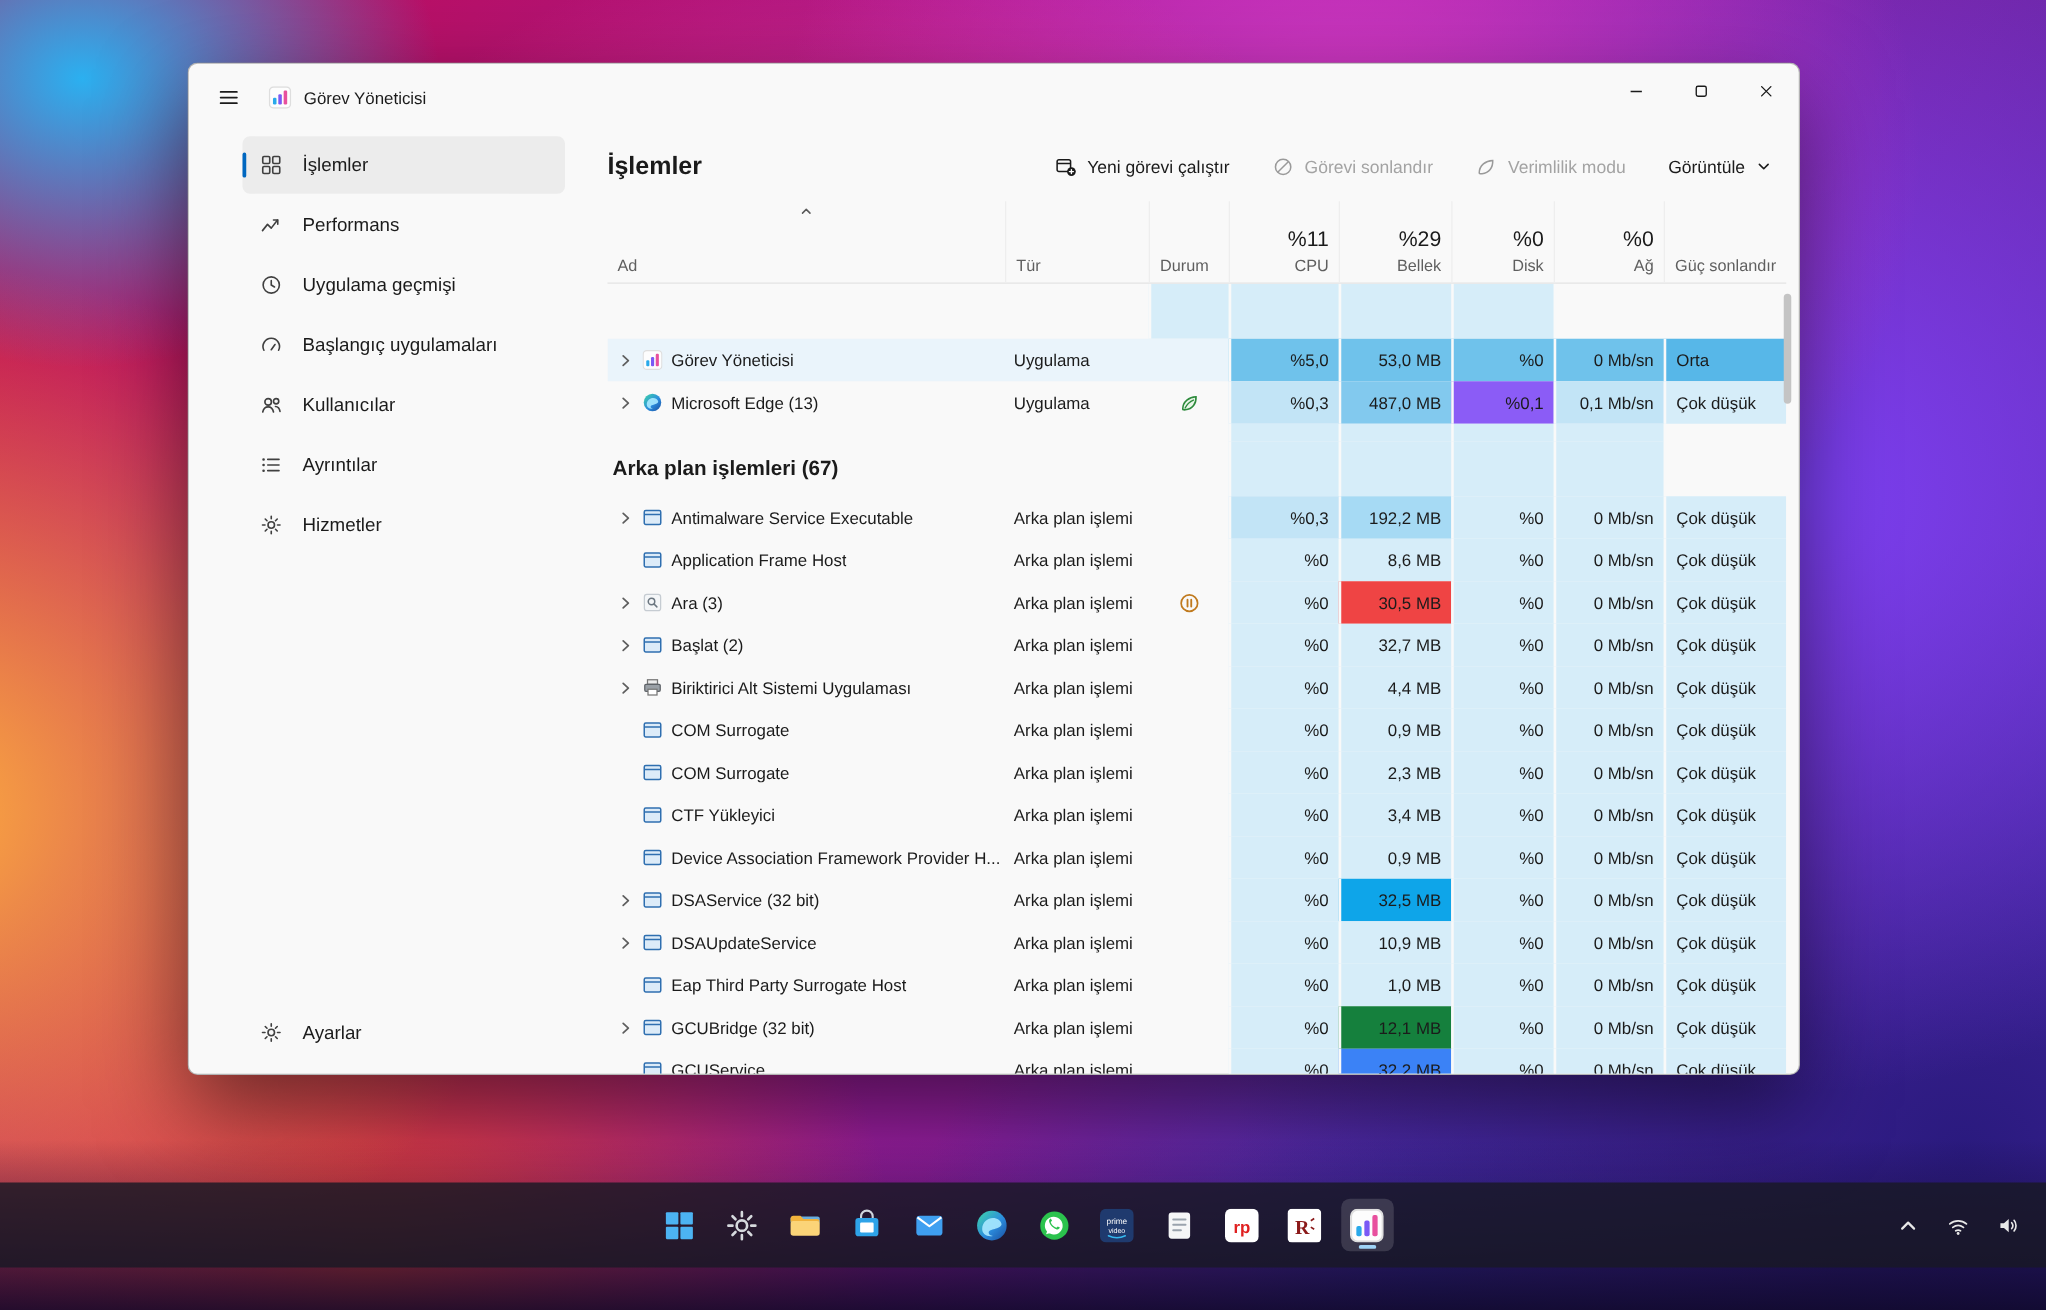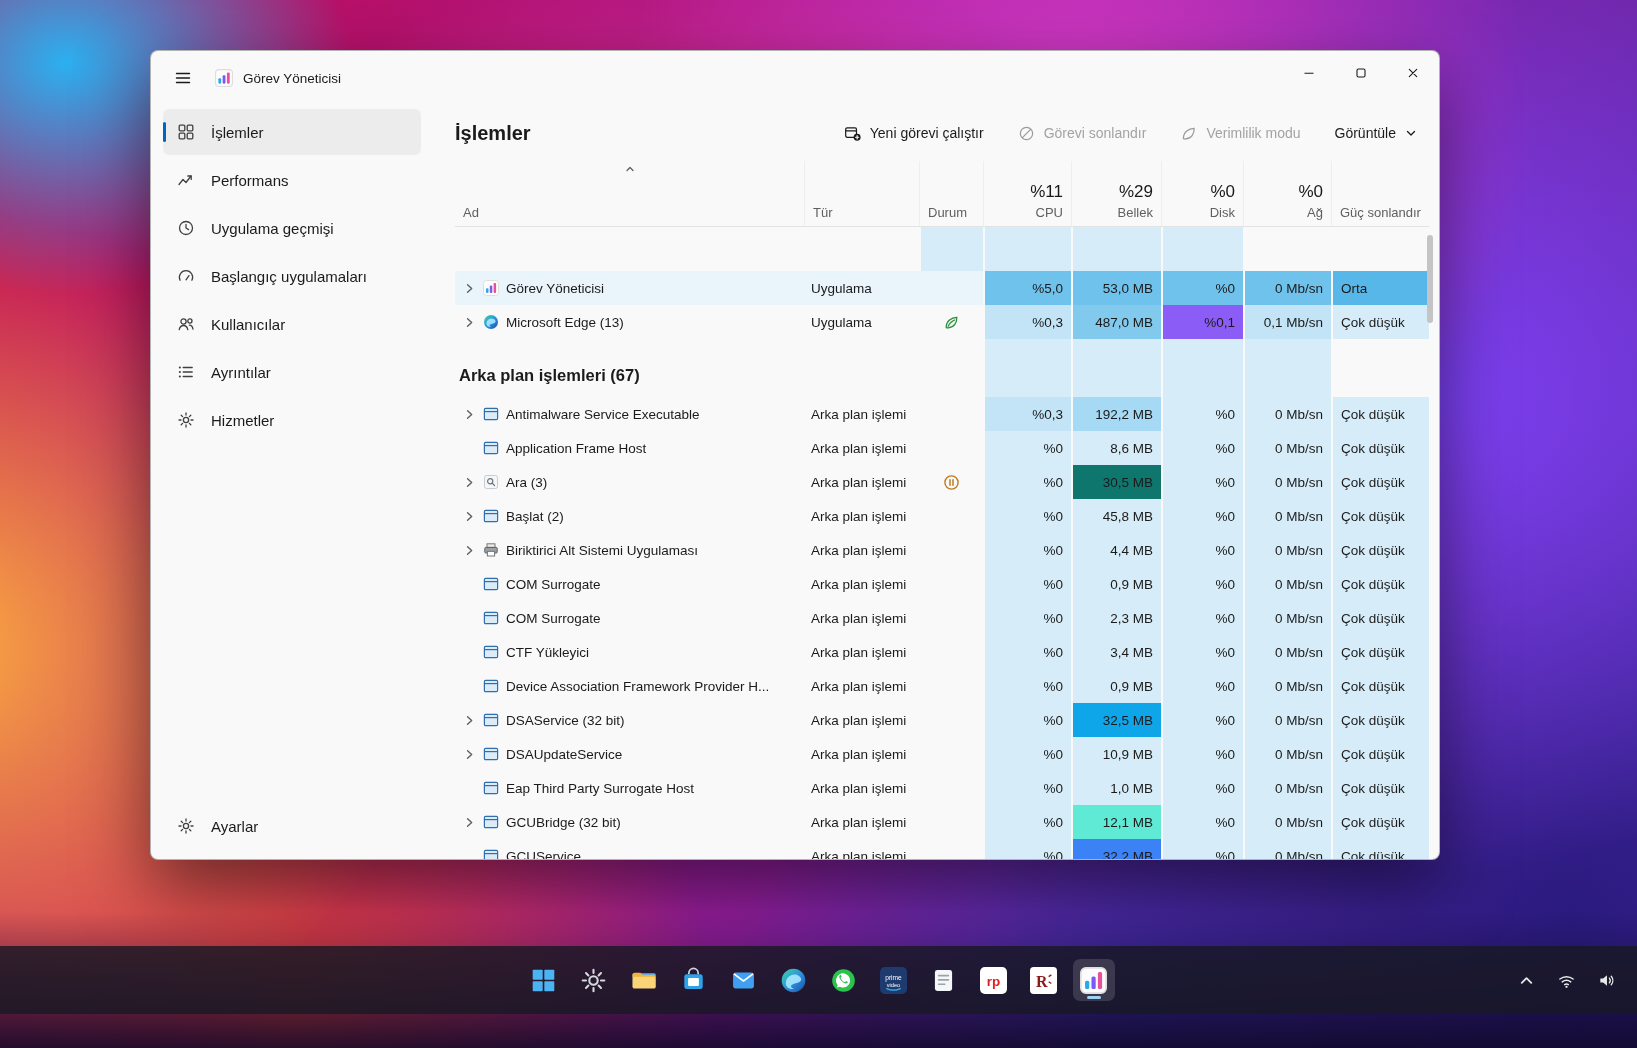"İşlemler" .win-body { padding-left: none -> 31px }
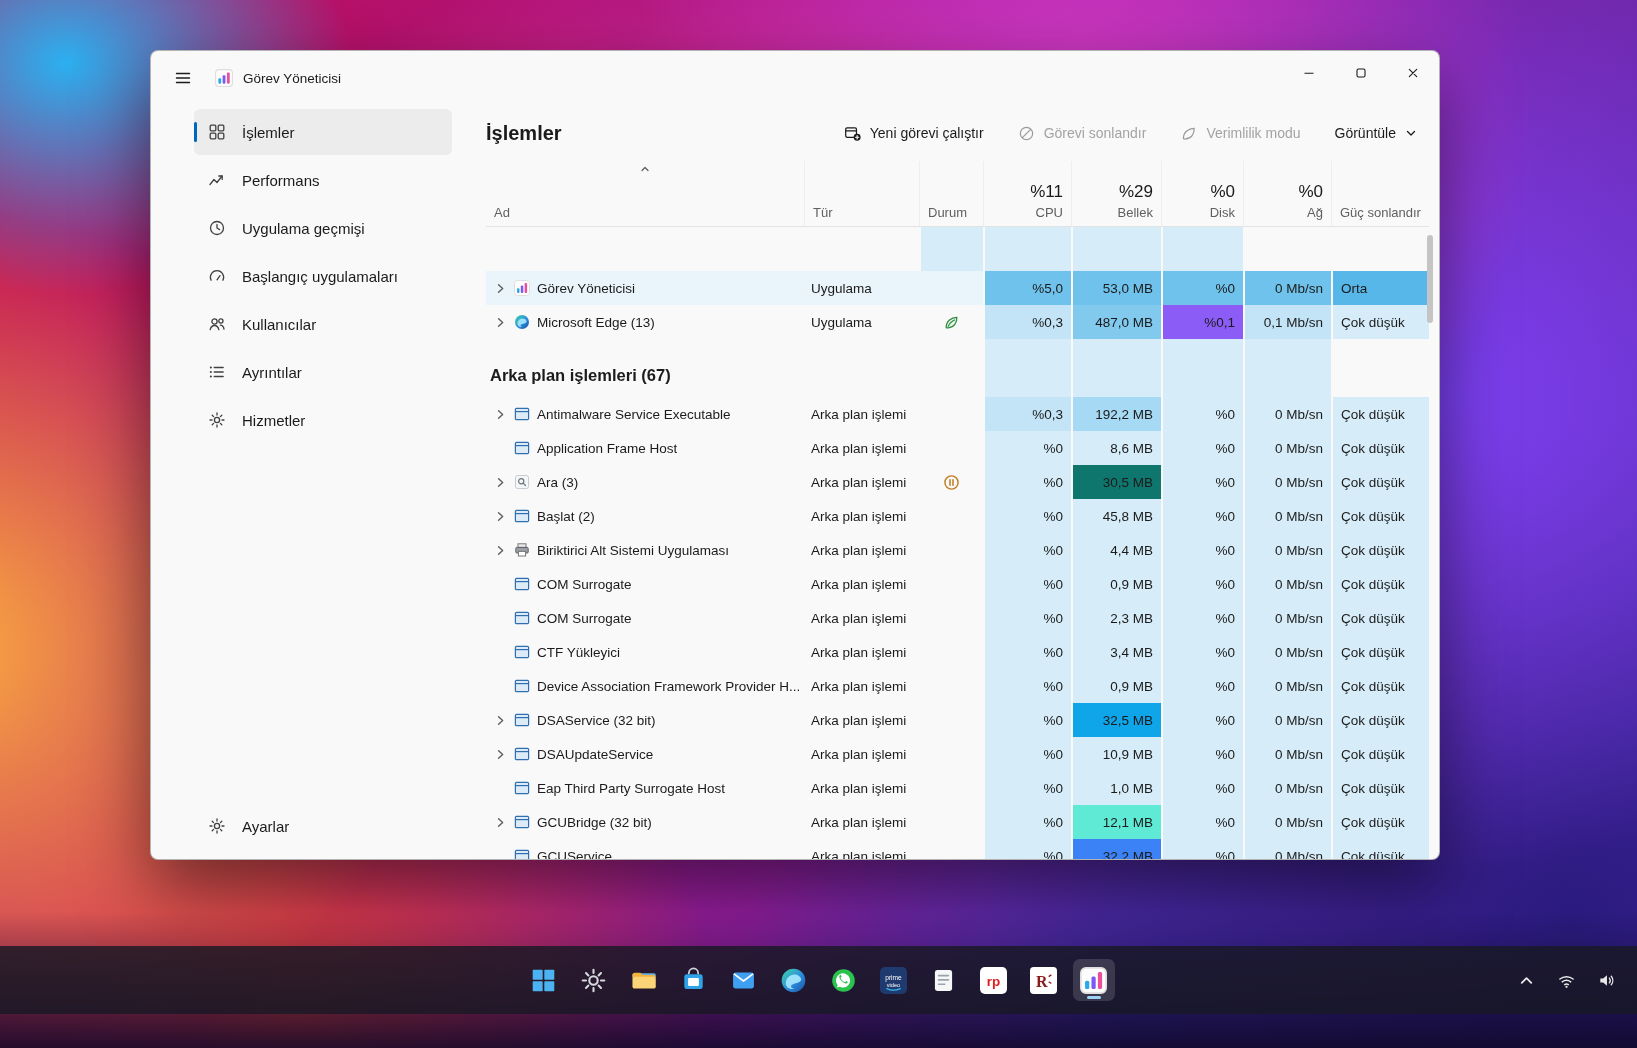"30,5 MB" div.cell { background: #0f766e -> #ef4444 }
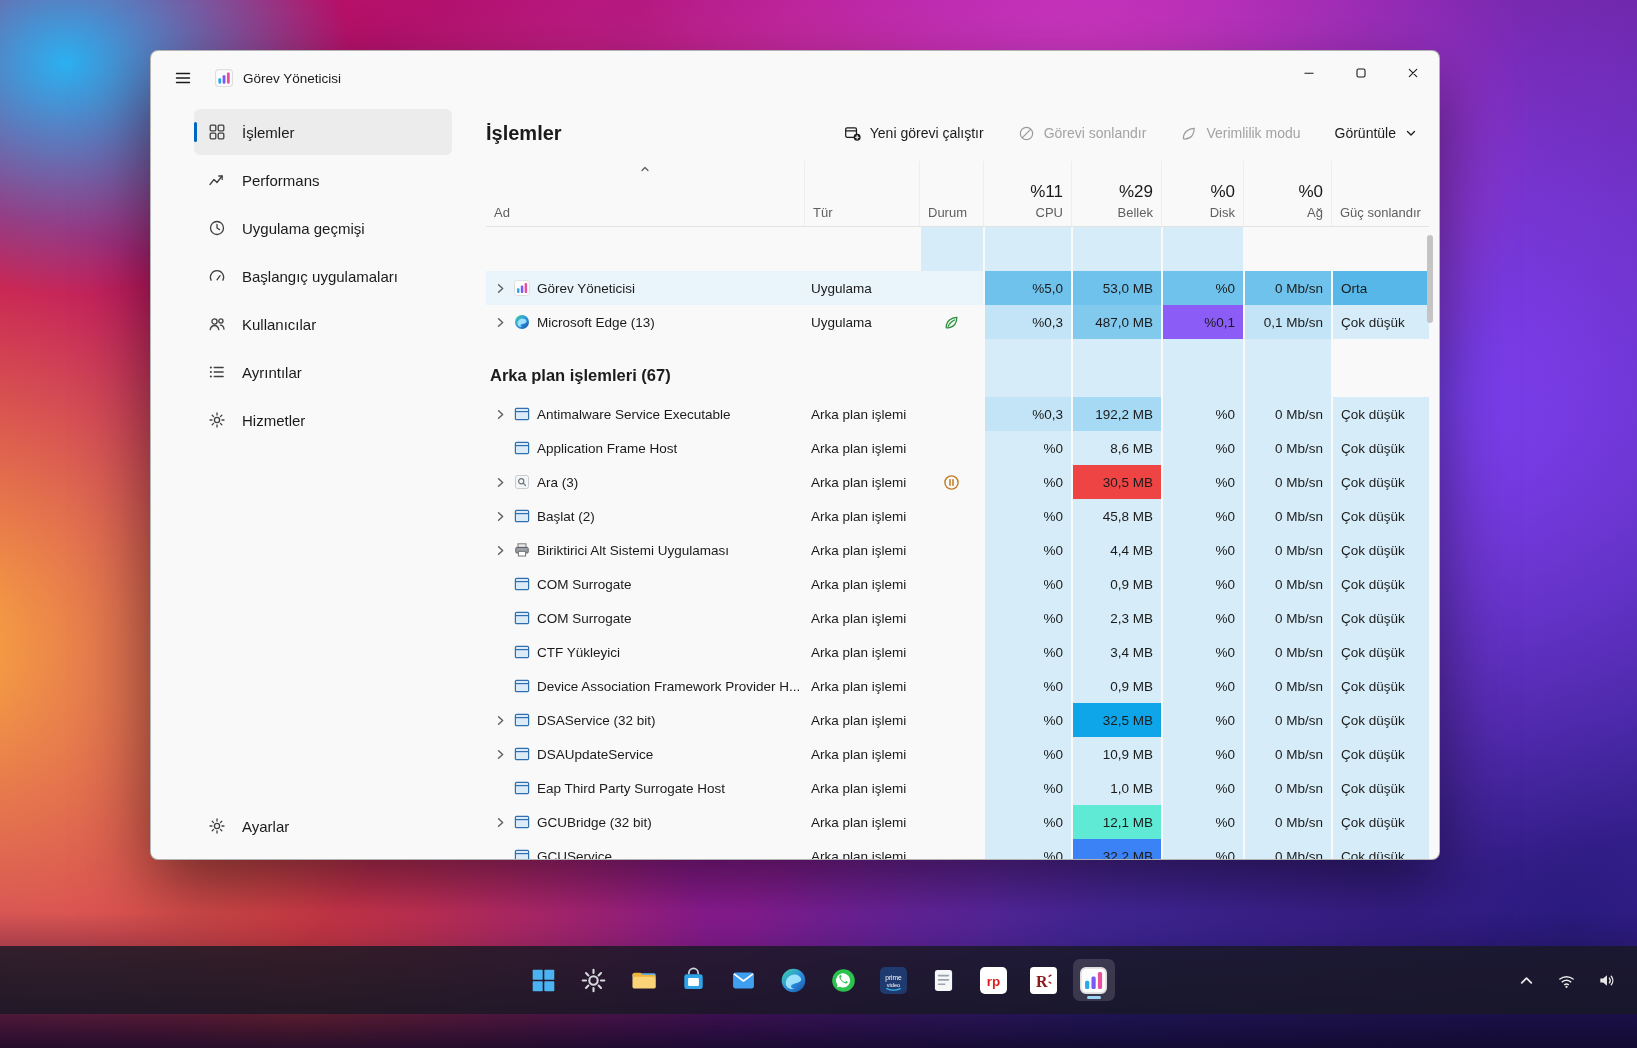"45,8 MB" div.cell { text: 45,8 -> 32,7 }
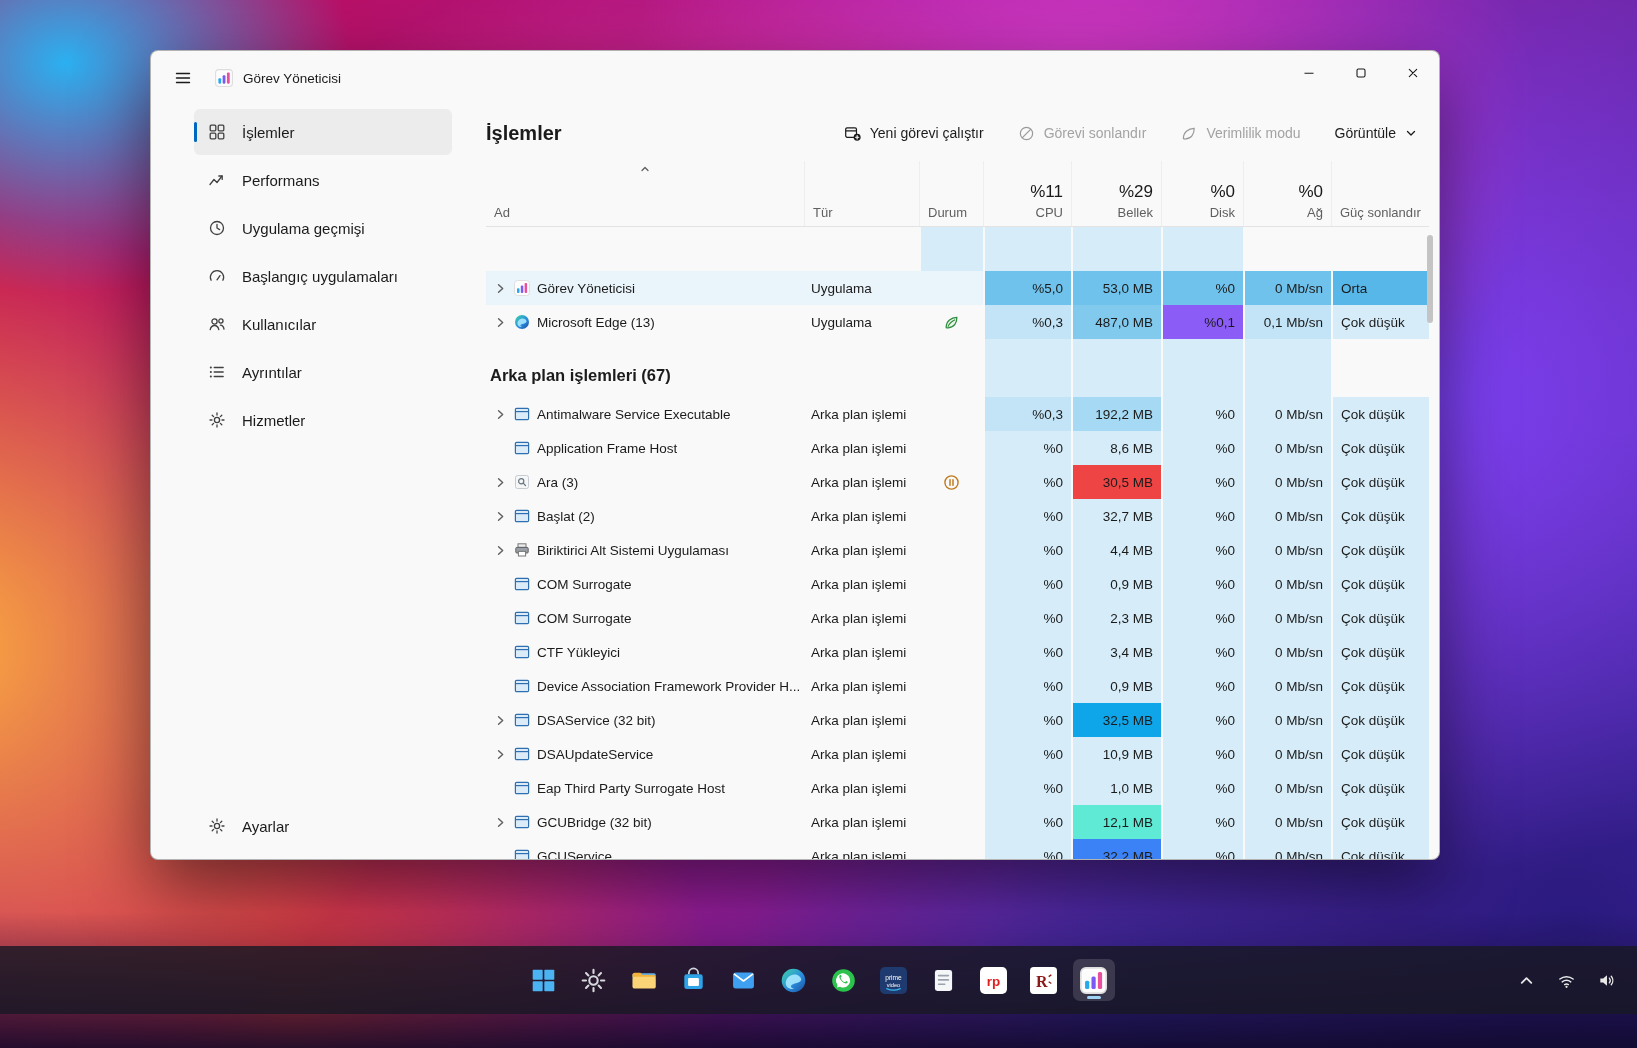"12,1 MB" div.cell { background: #5eead4 -> #15803d }
